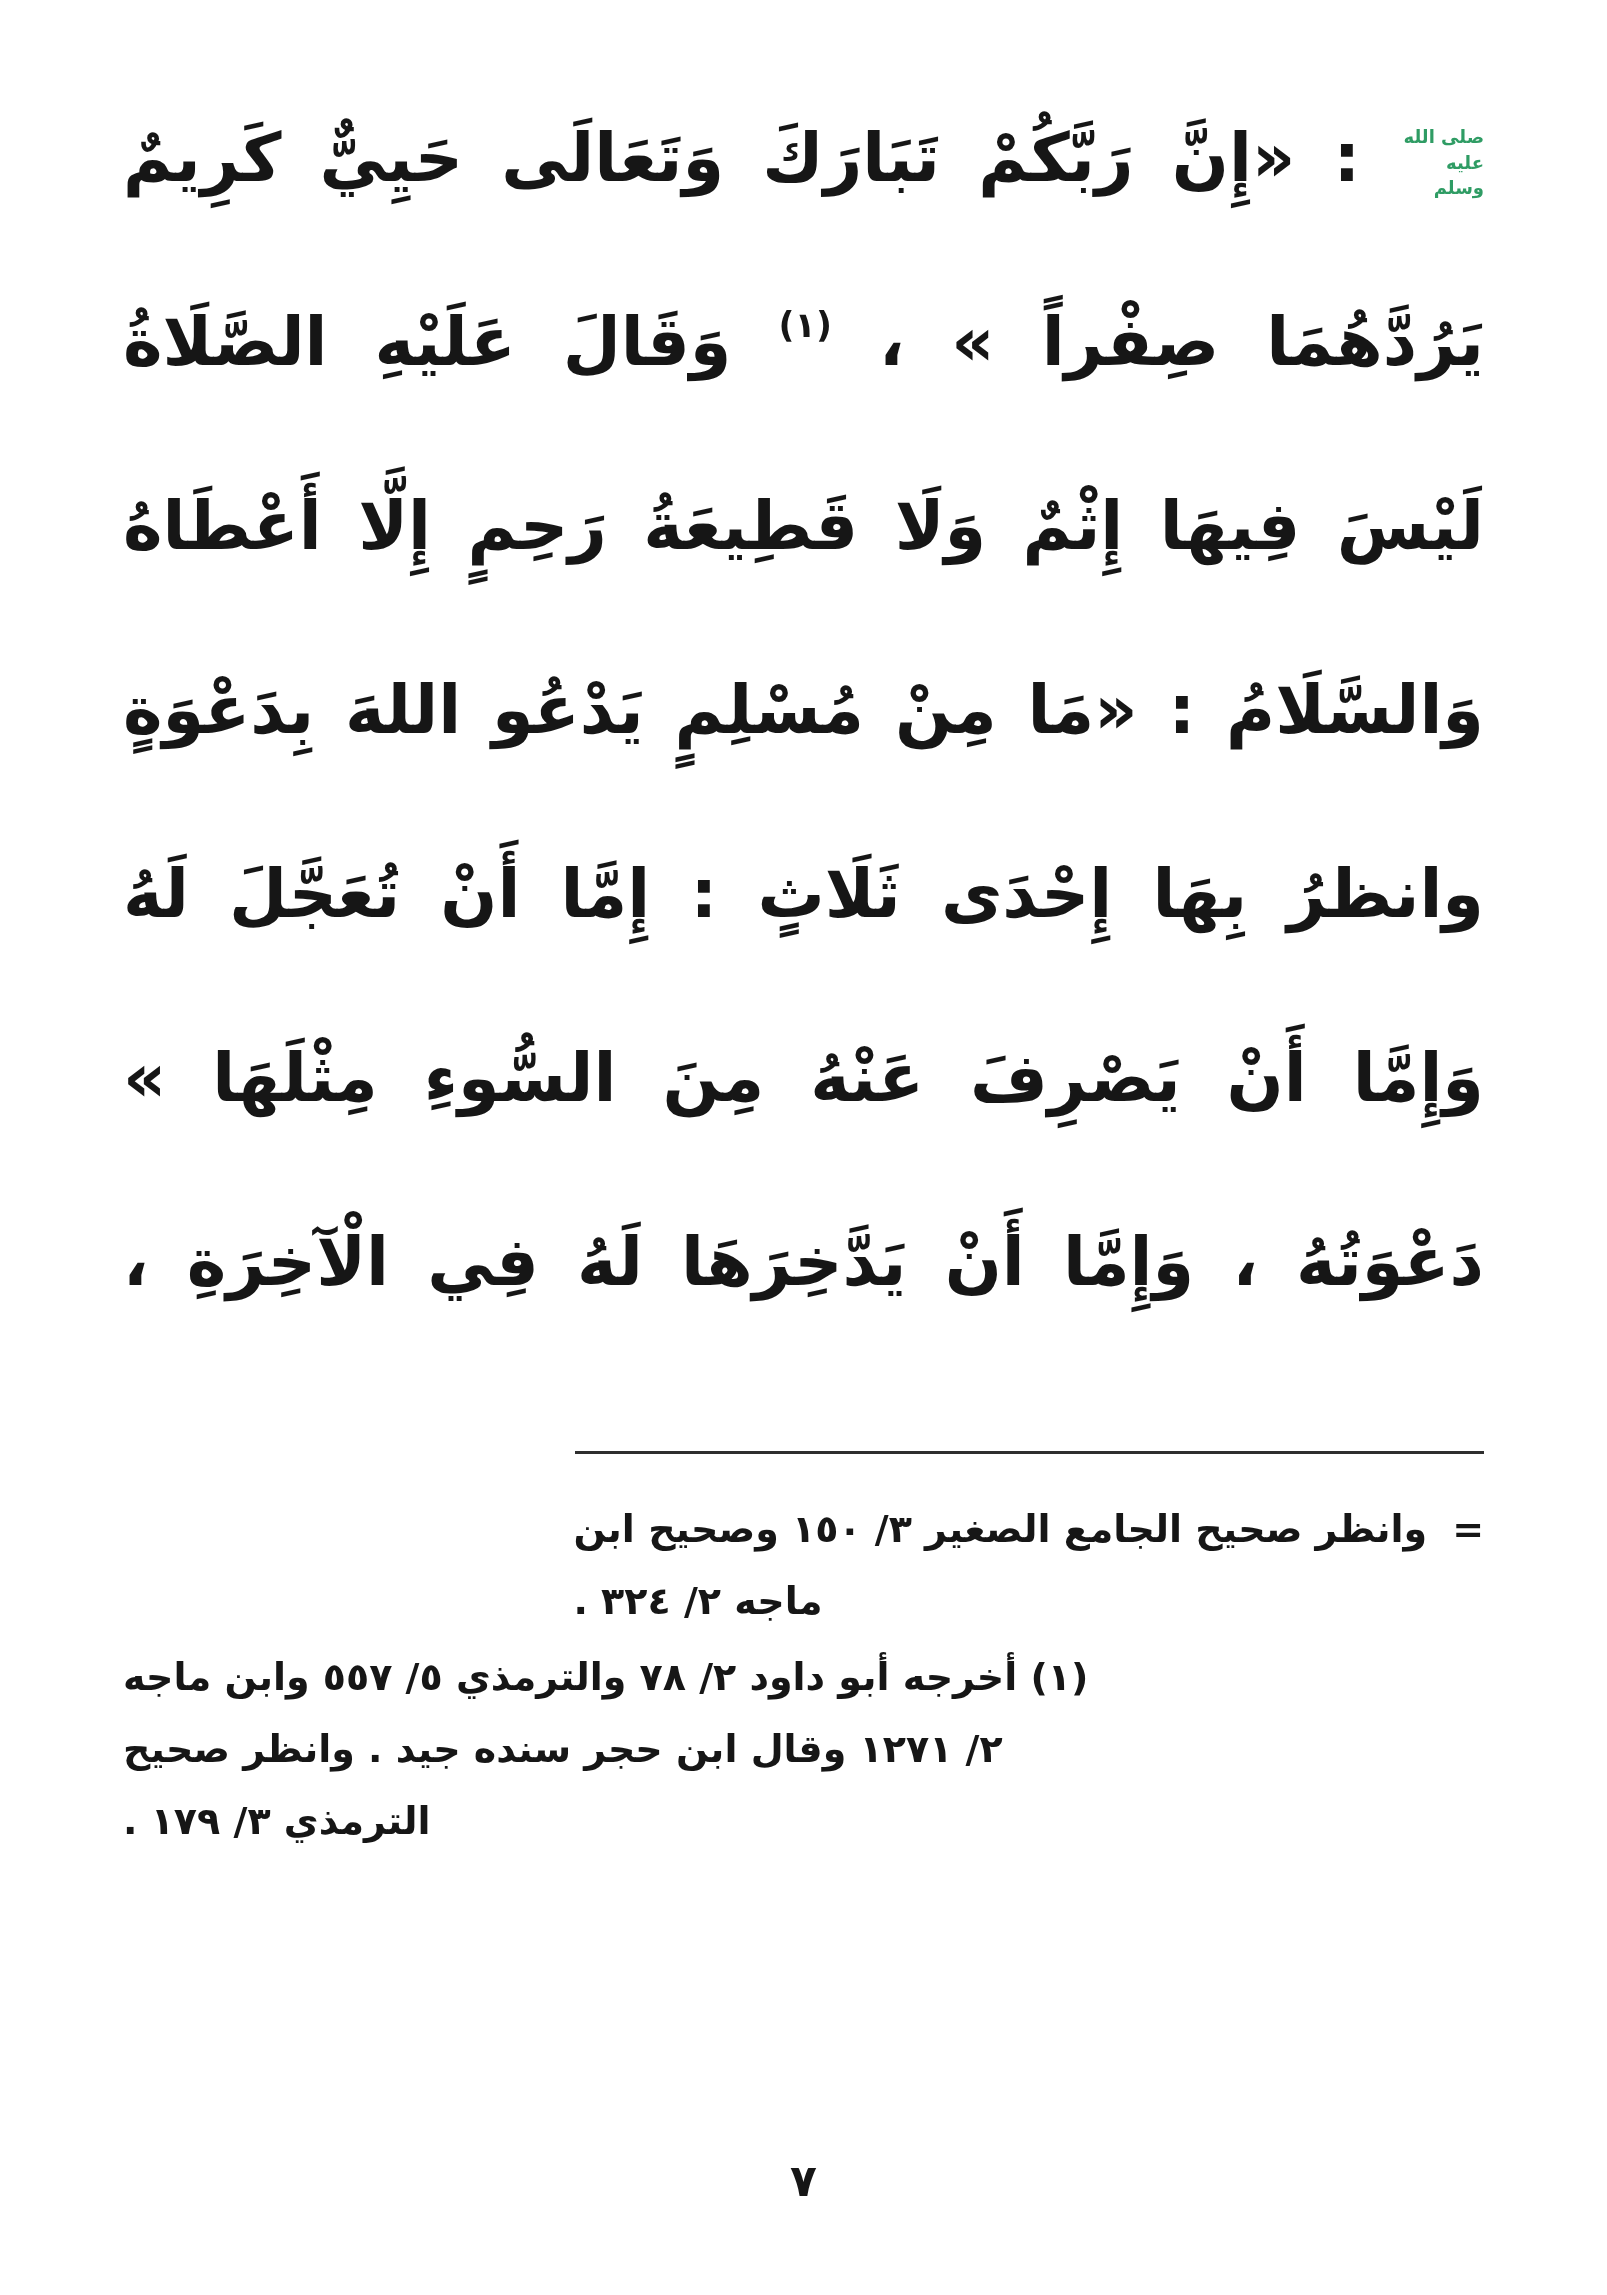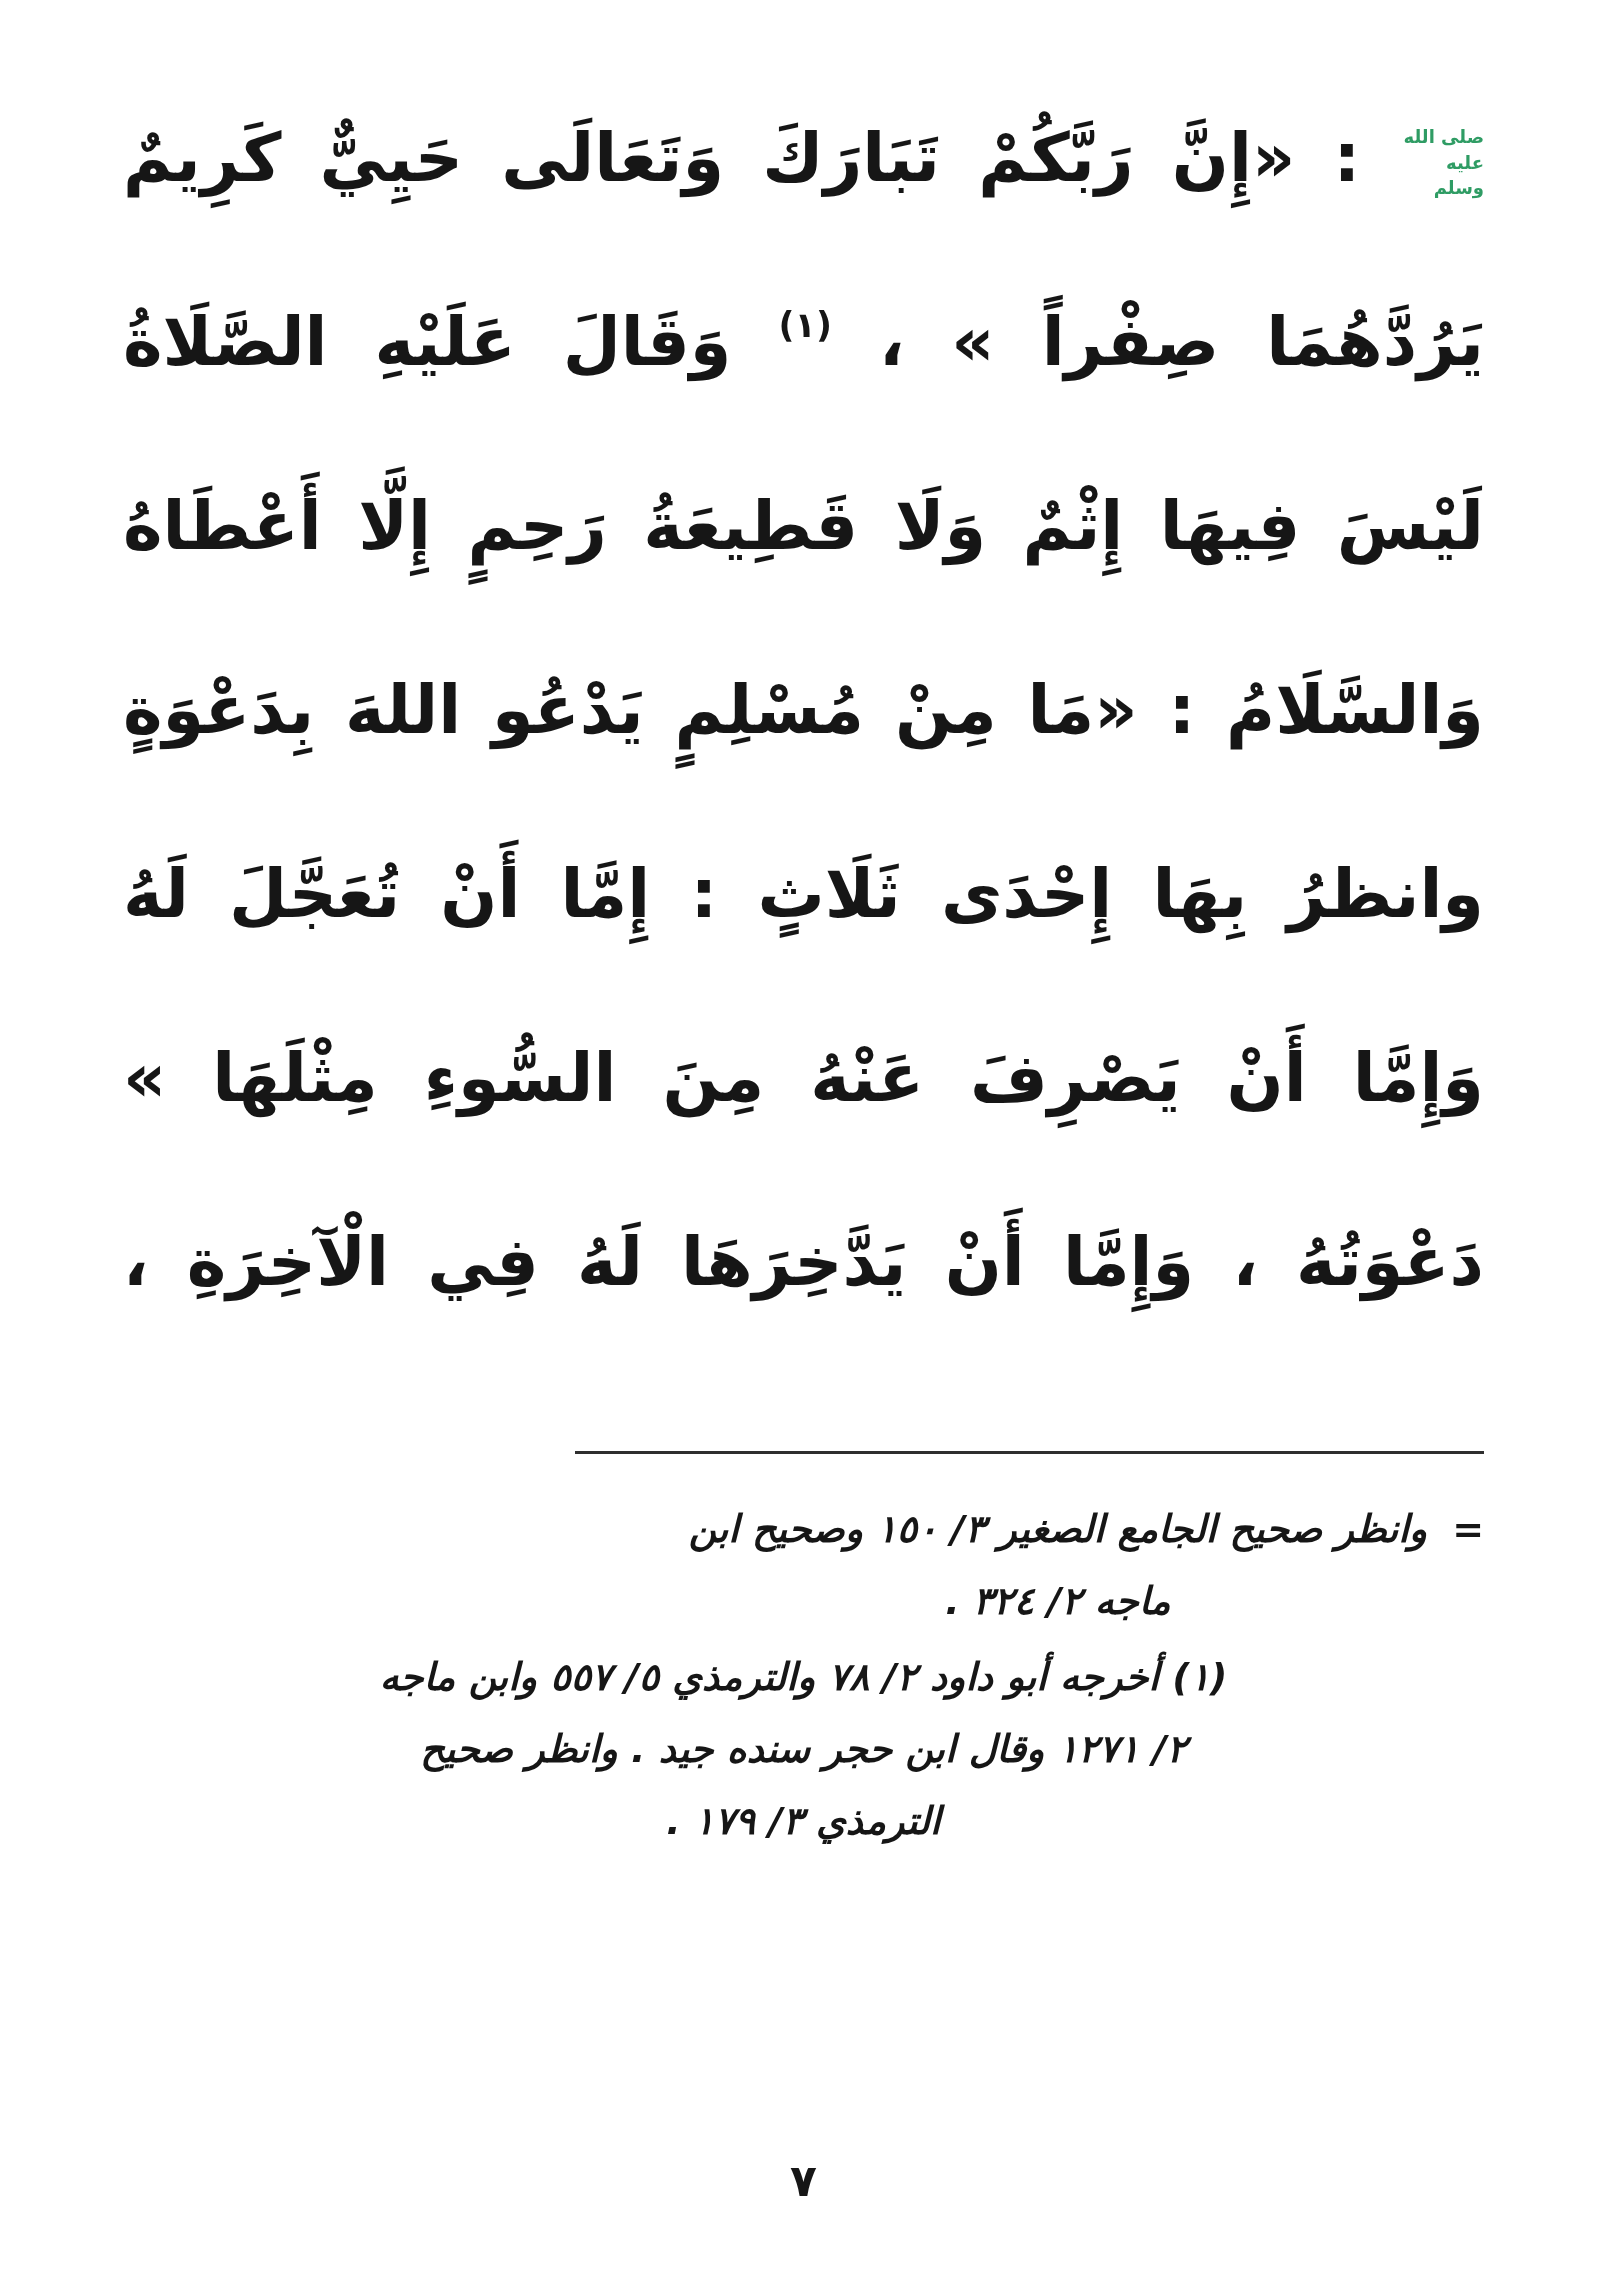"وانظر صحيح الجامع الصغير ٣/" .fn-lines div { font-style: italic -> none; text-align: center -> left }
